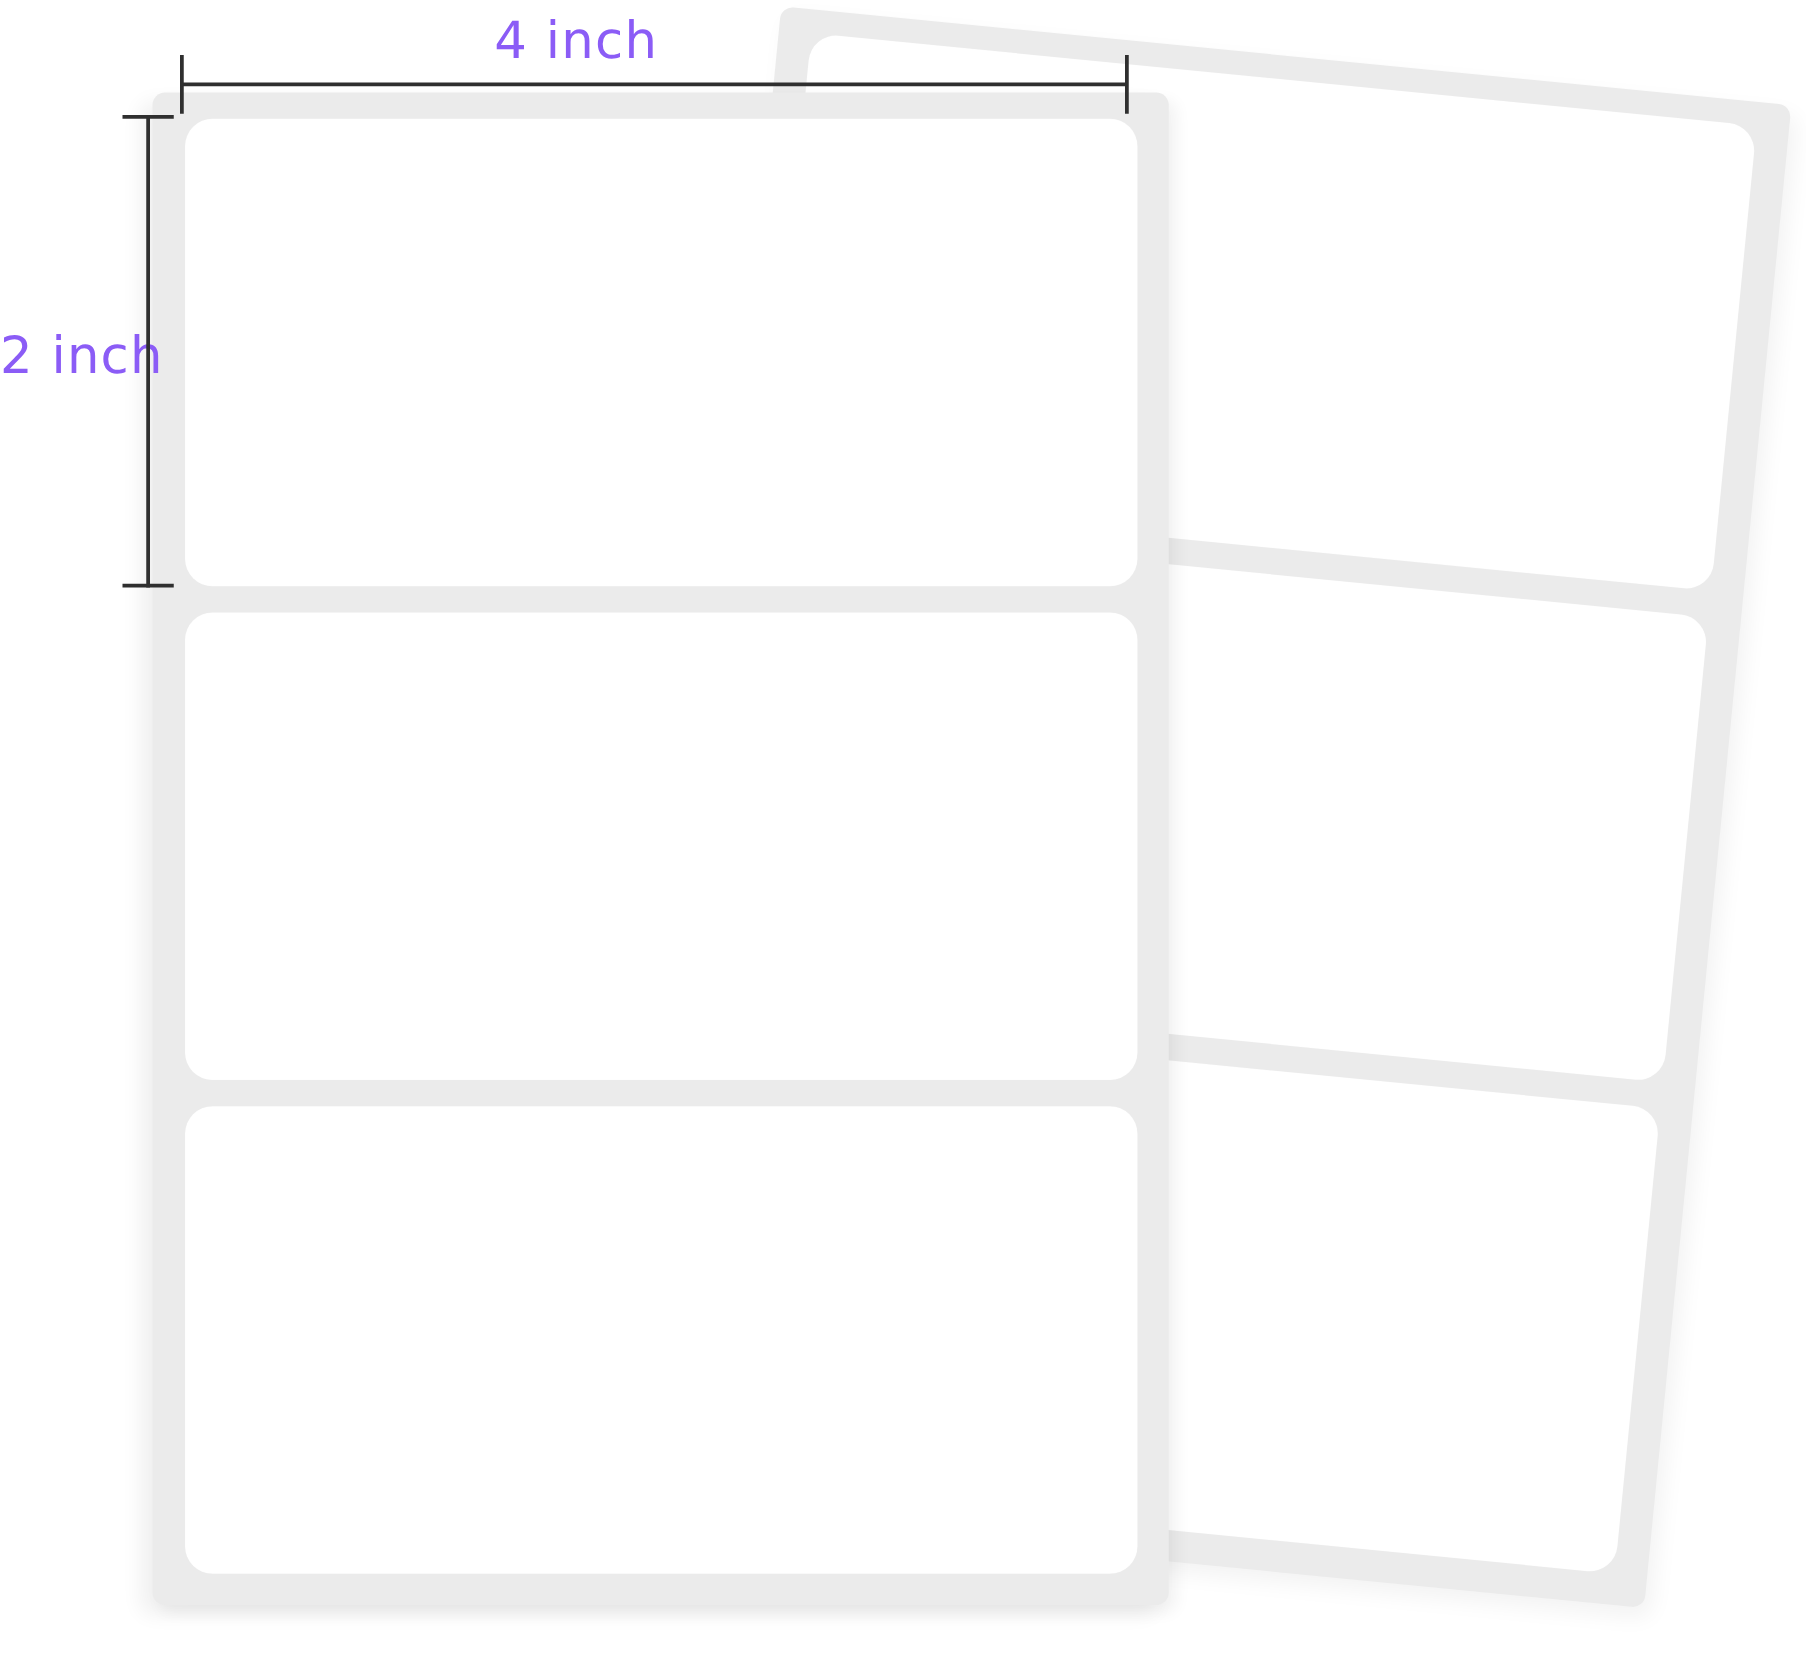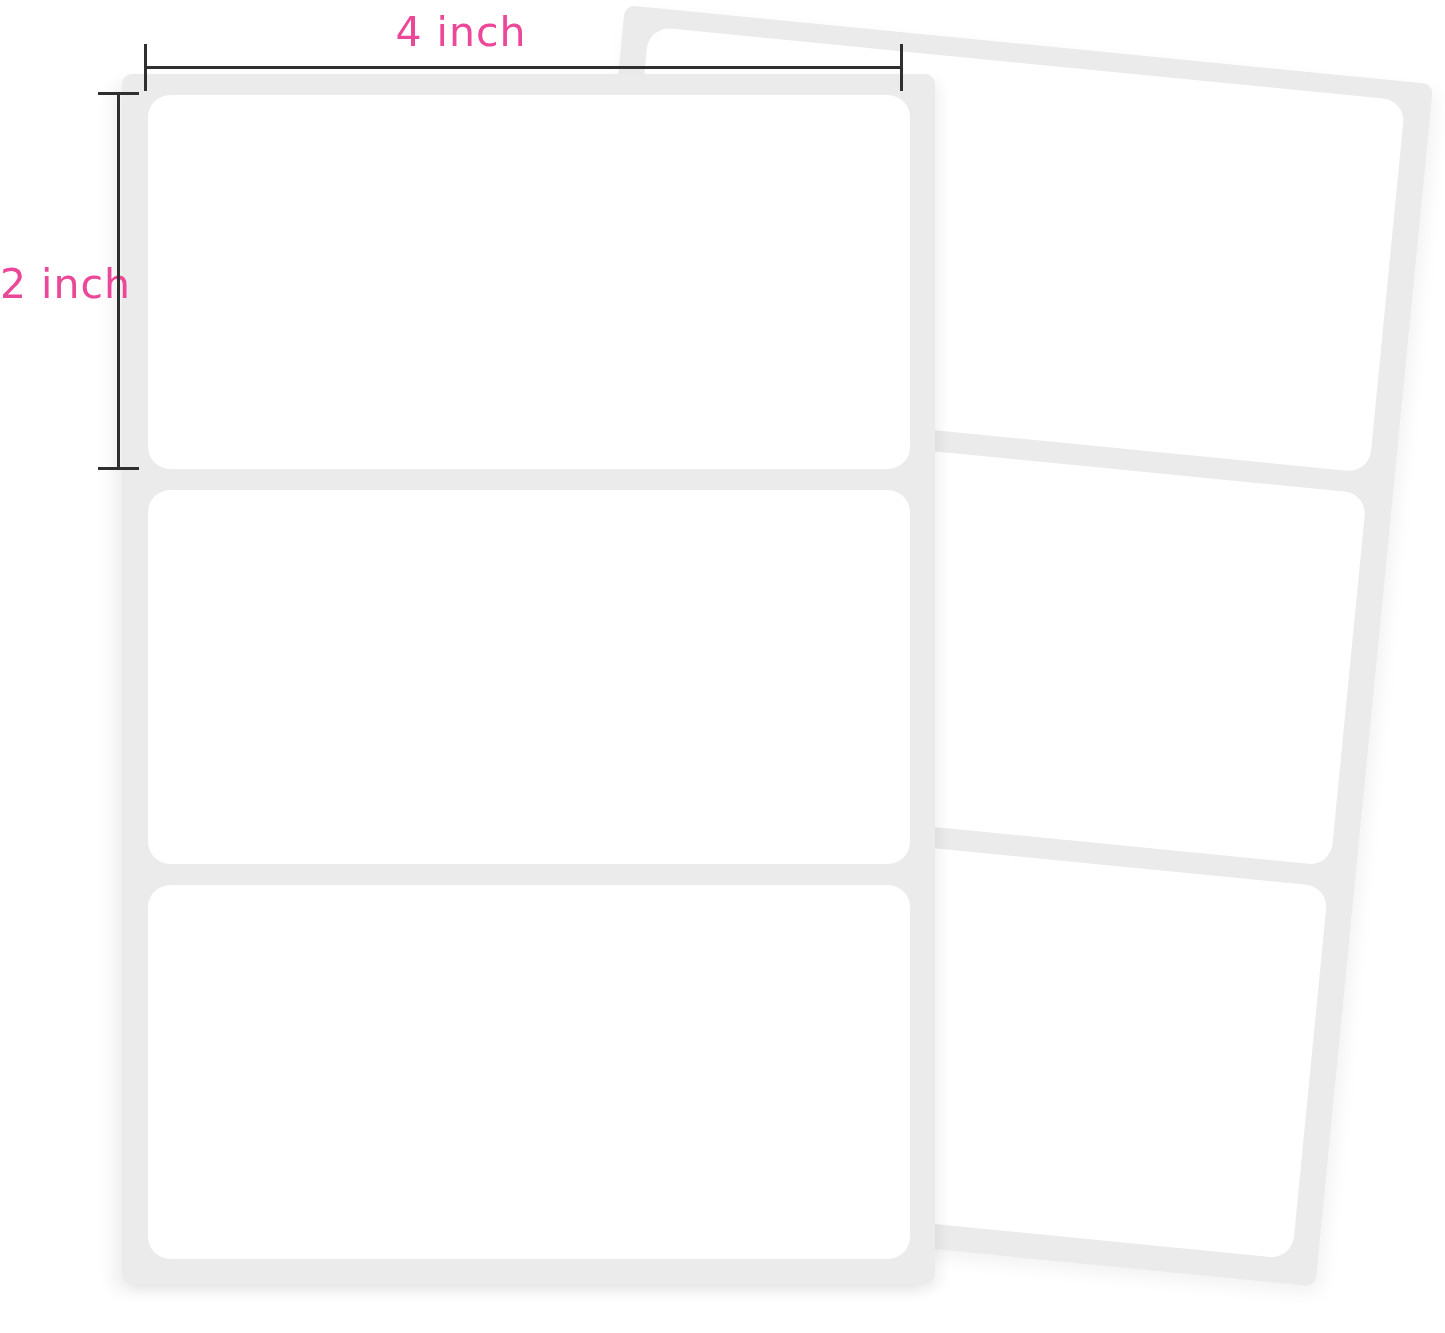"4 inch" .dim-text { color: #ec4899 -> #8b5cf6 }
